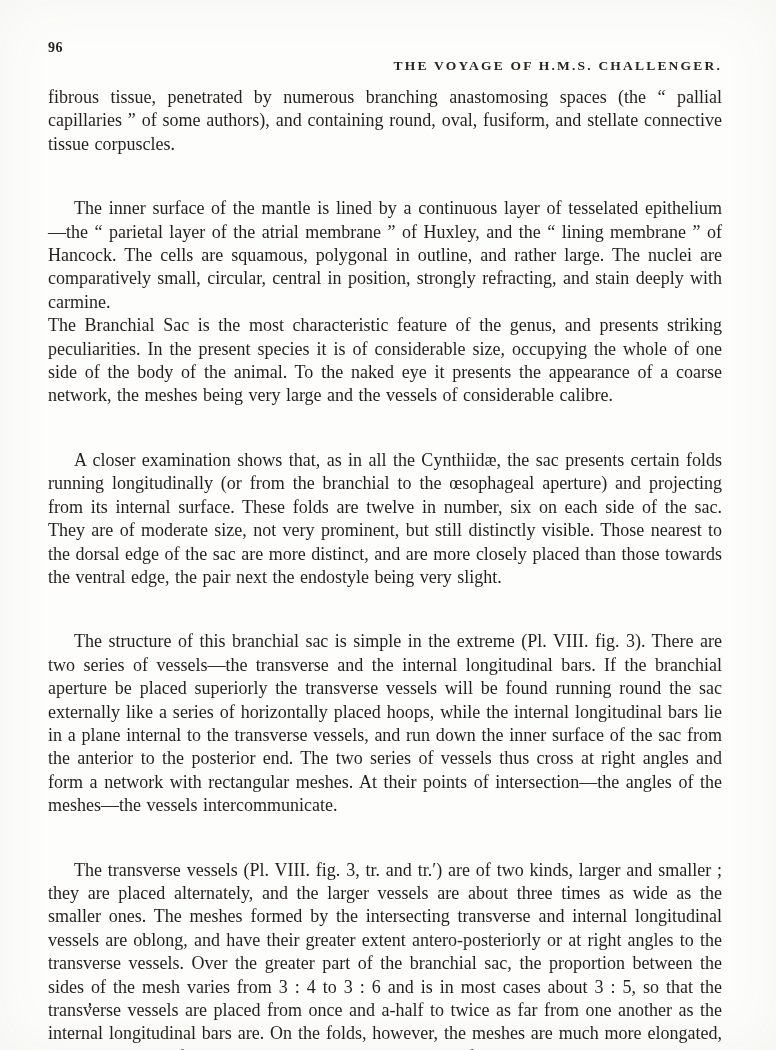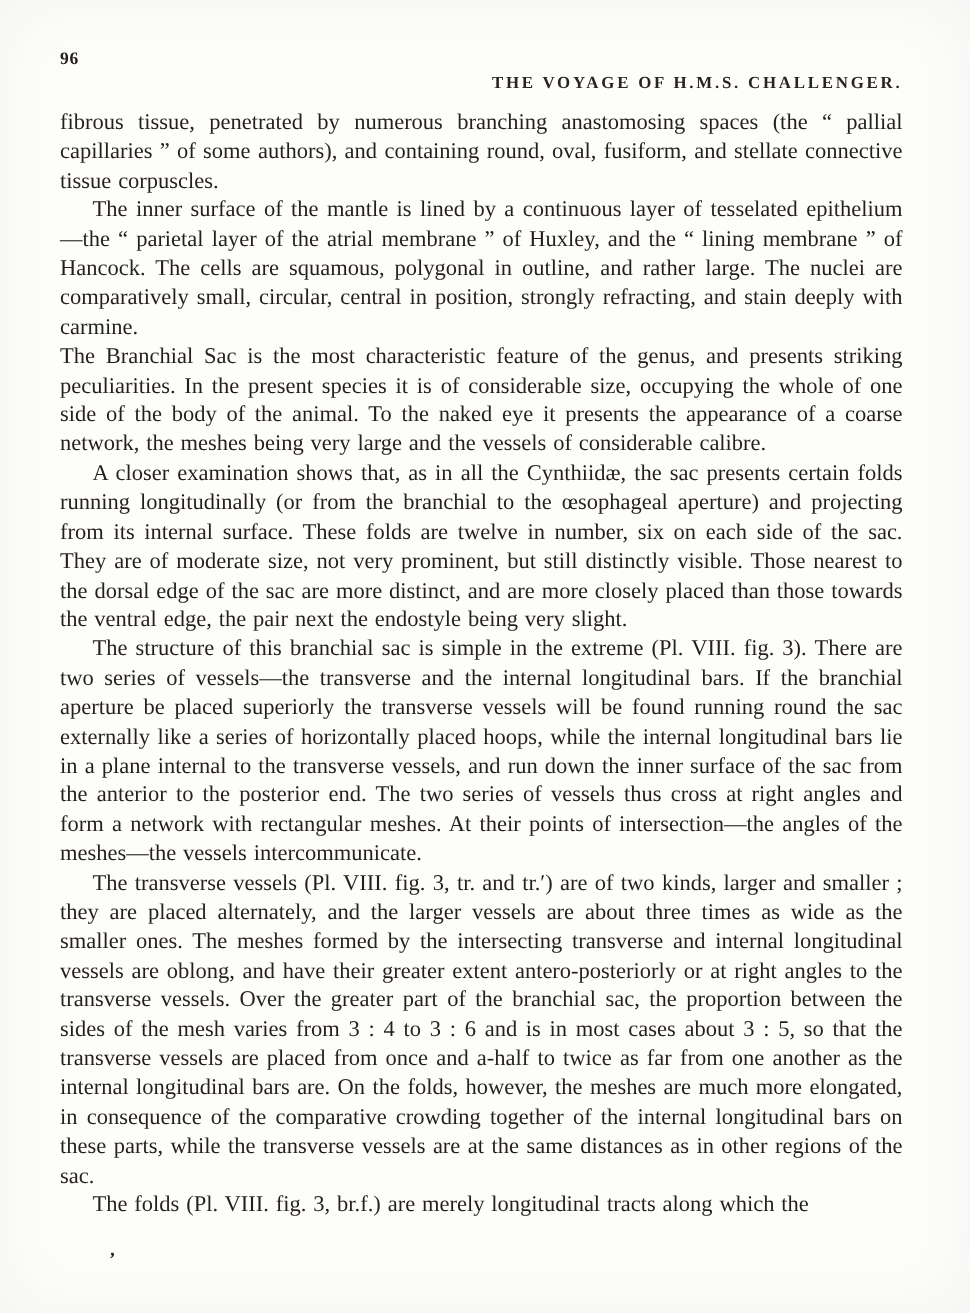"The inner surface of the" .page-body p.indent { margin-top: none -> 41px }
